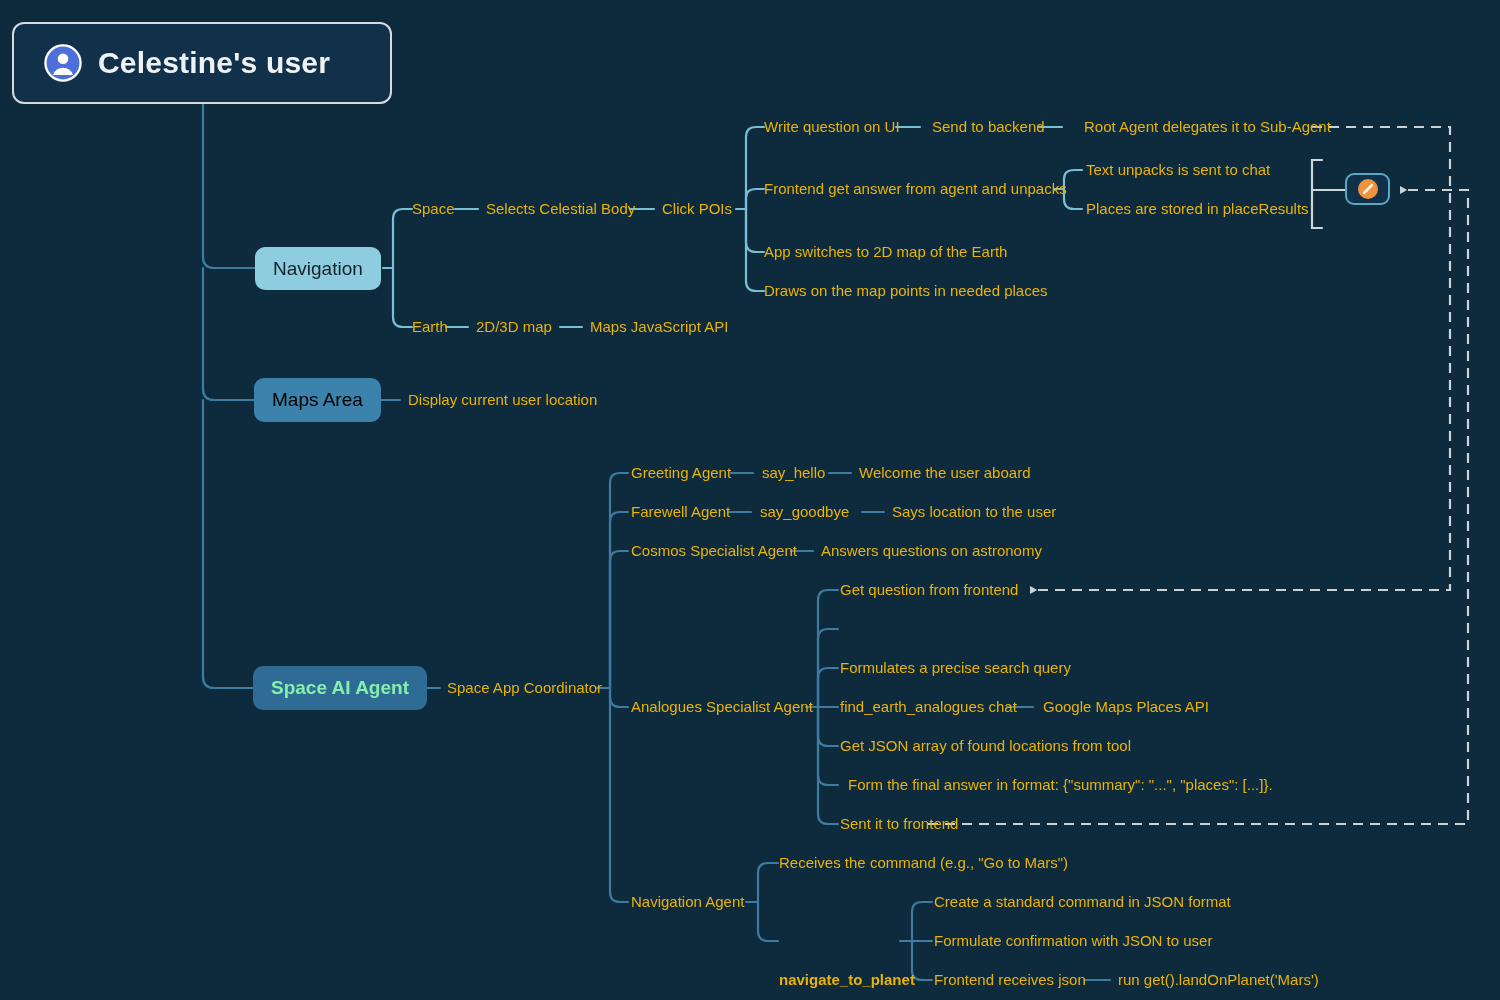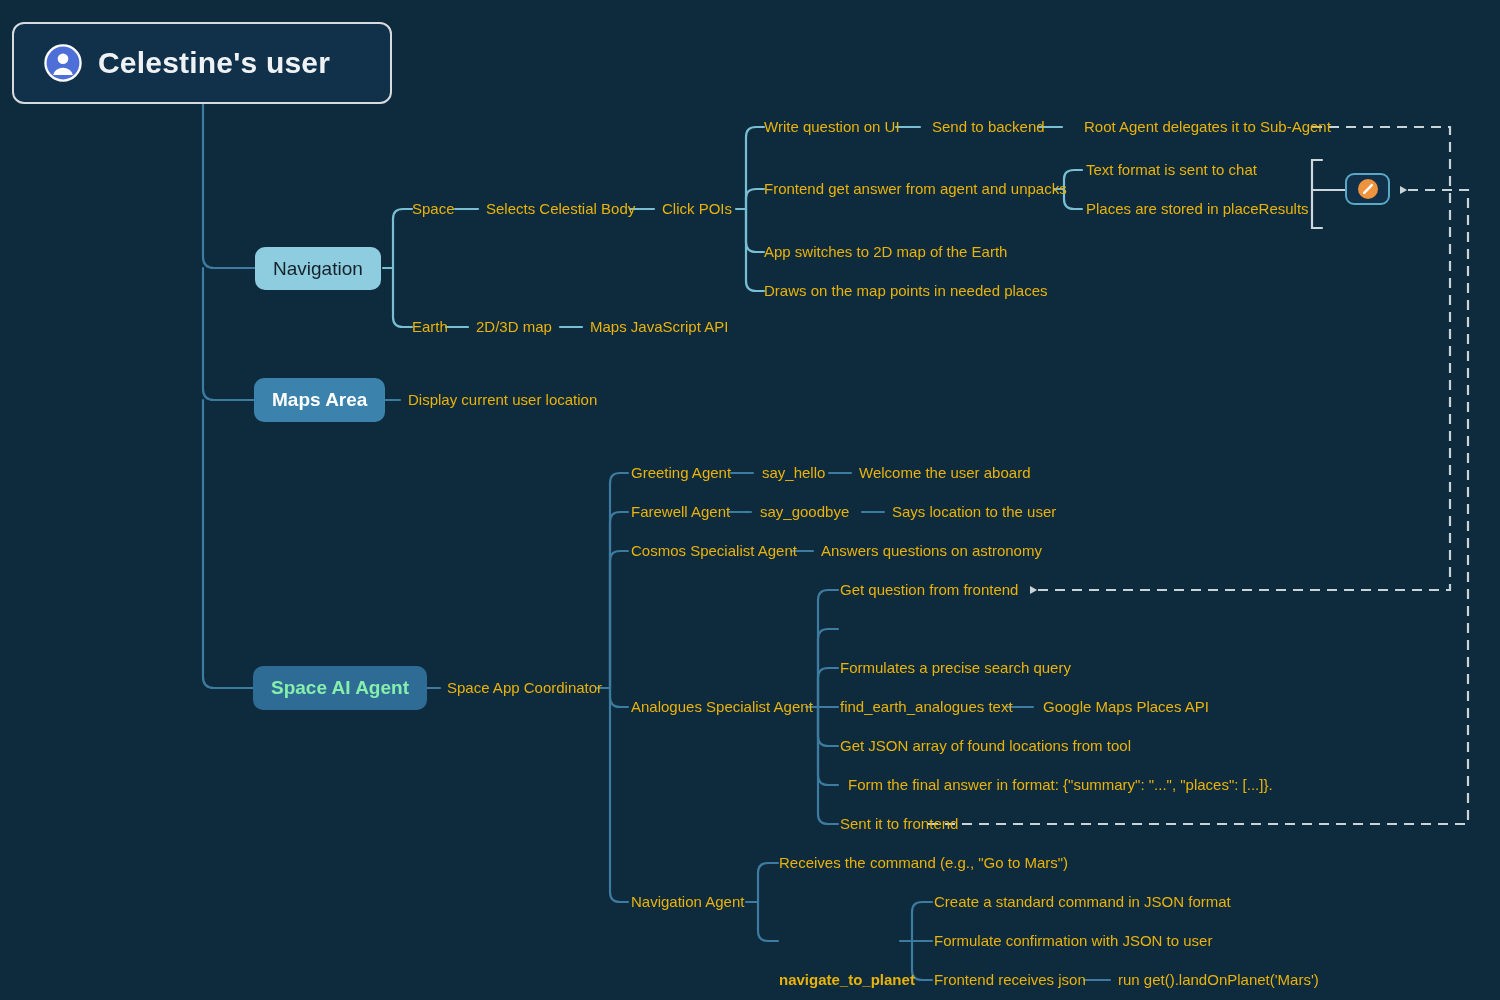"Text format is sent to" div.node { text: format -> unpacks }
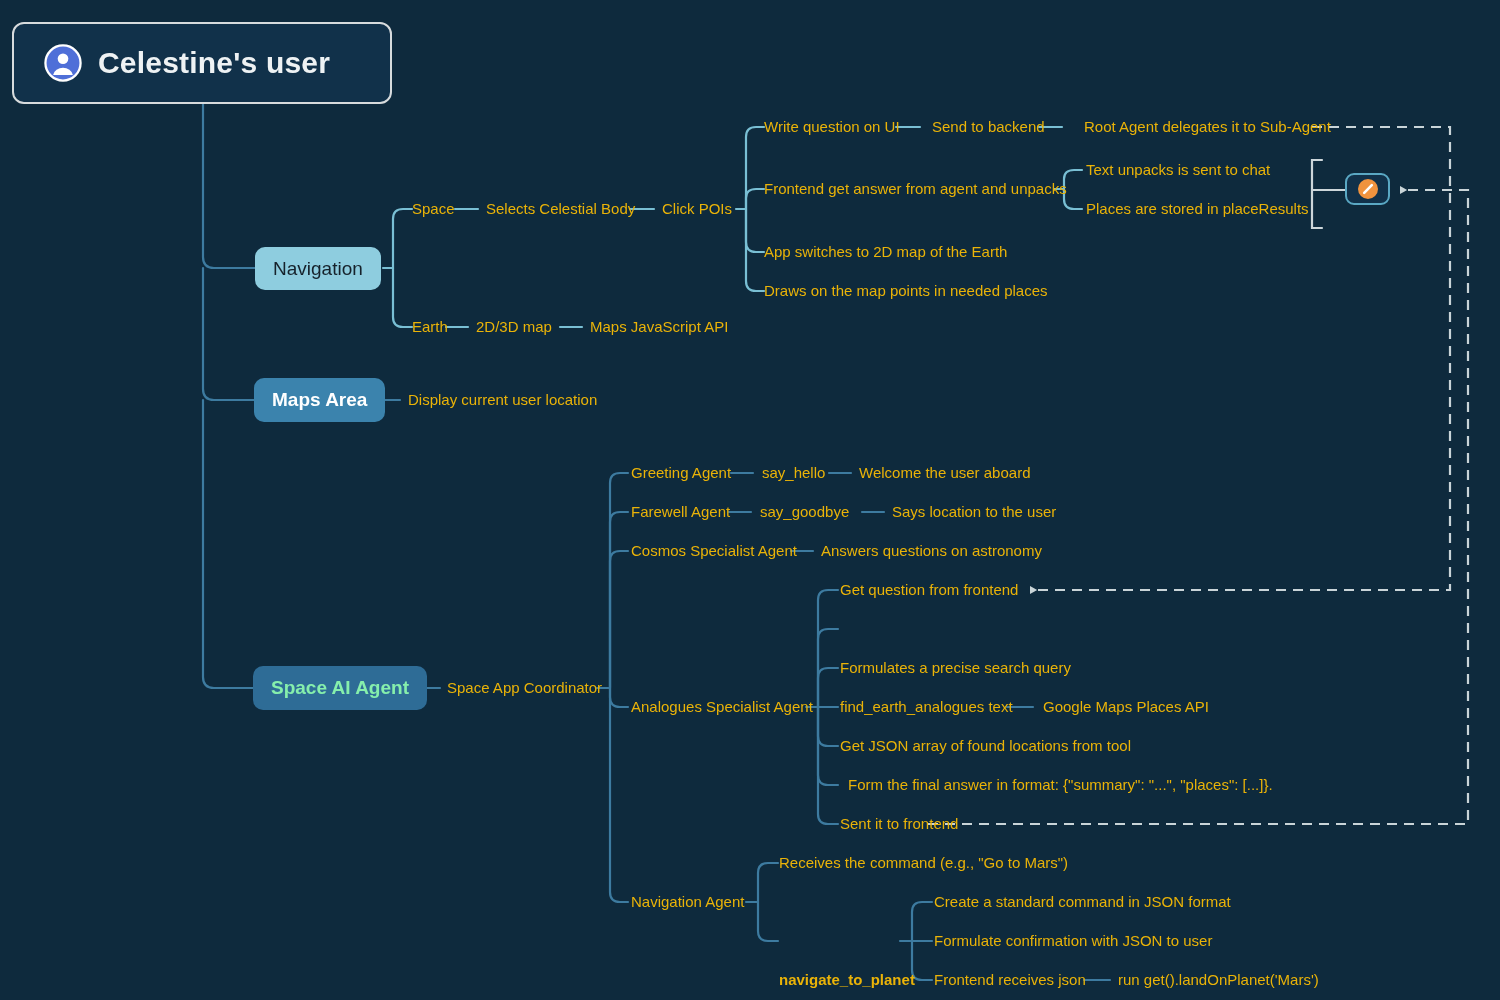"Maps Area" .pill-maps { color: #ffffff -> #000000; font-weight: bold -> normal }
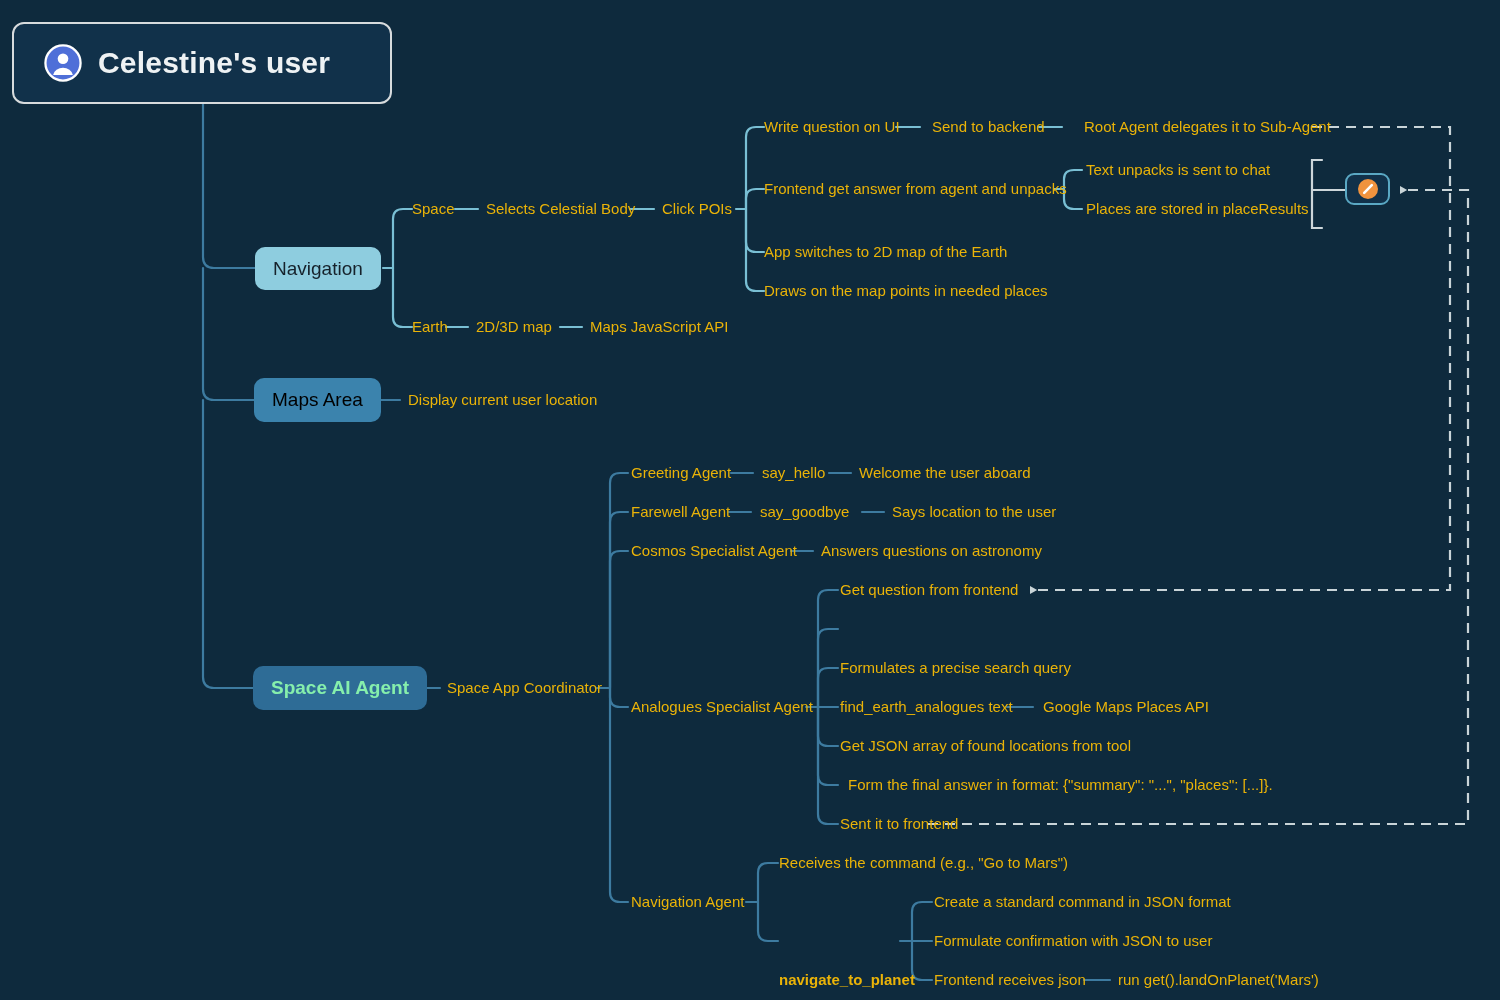"find_earth_analogues text" div.node { text: text -> chat }
